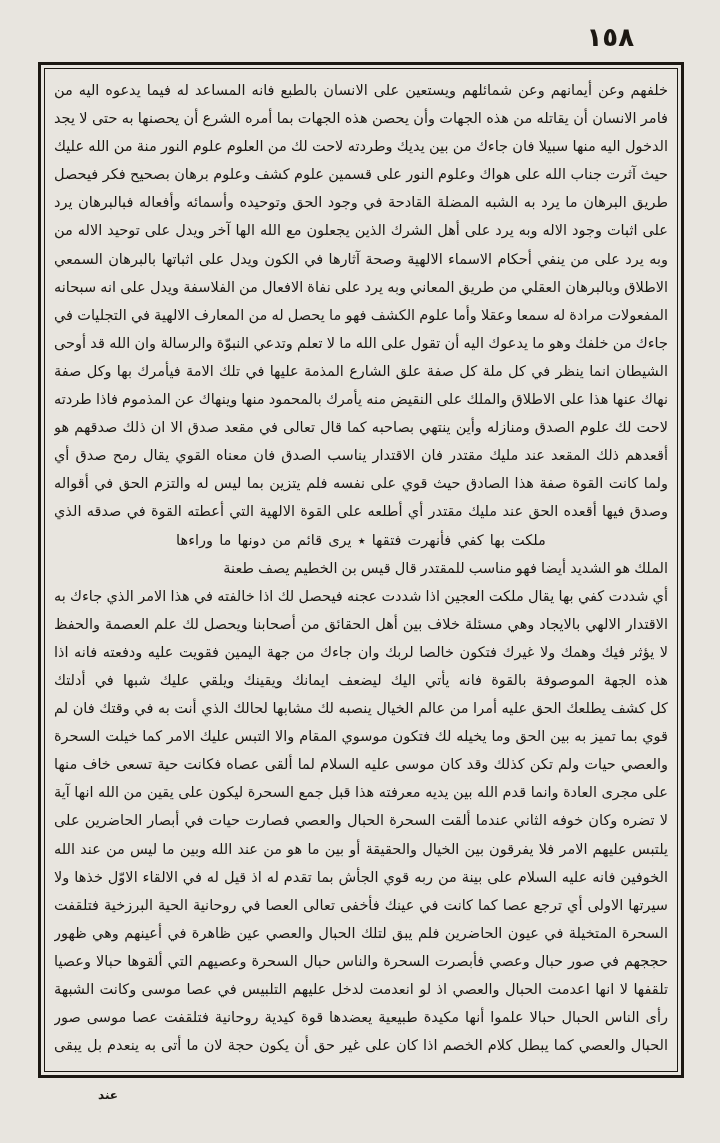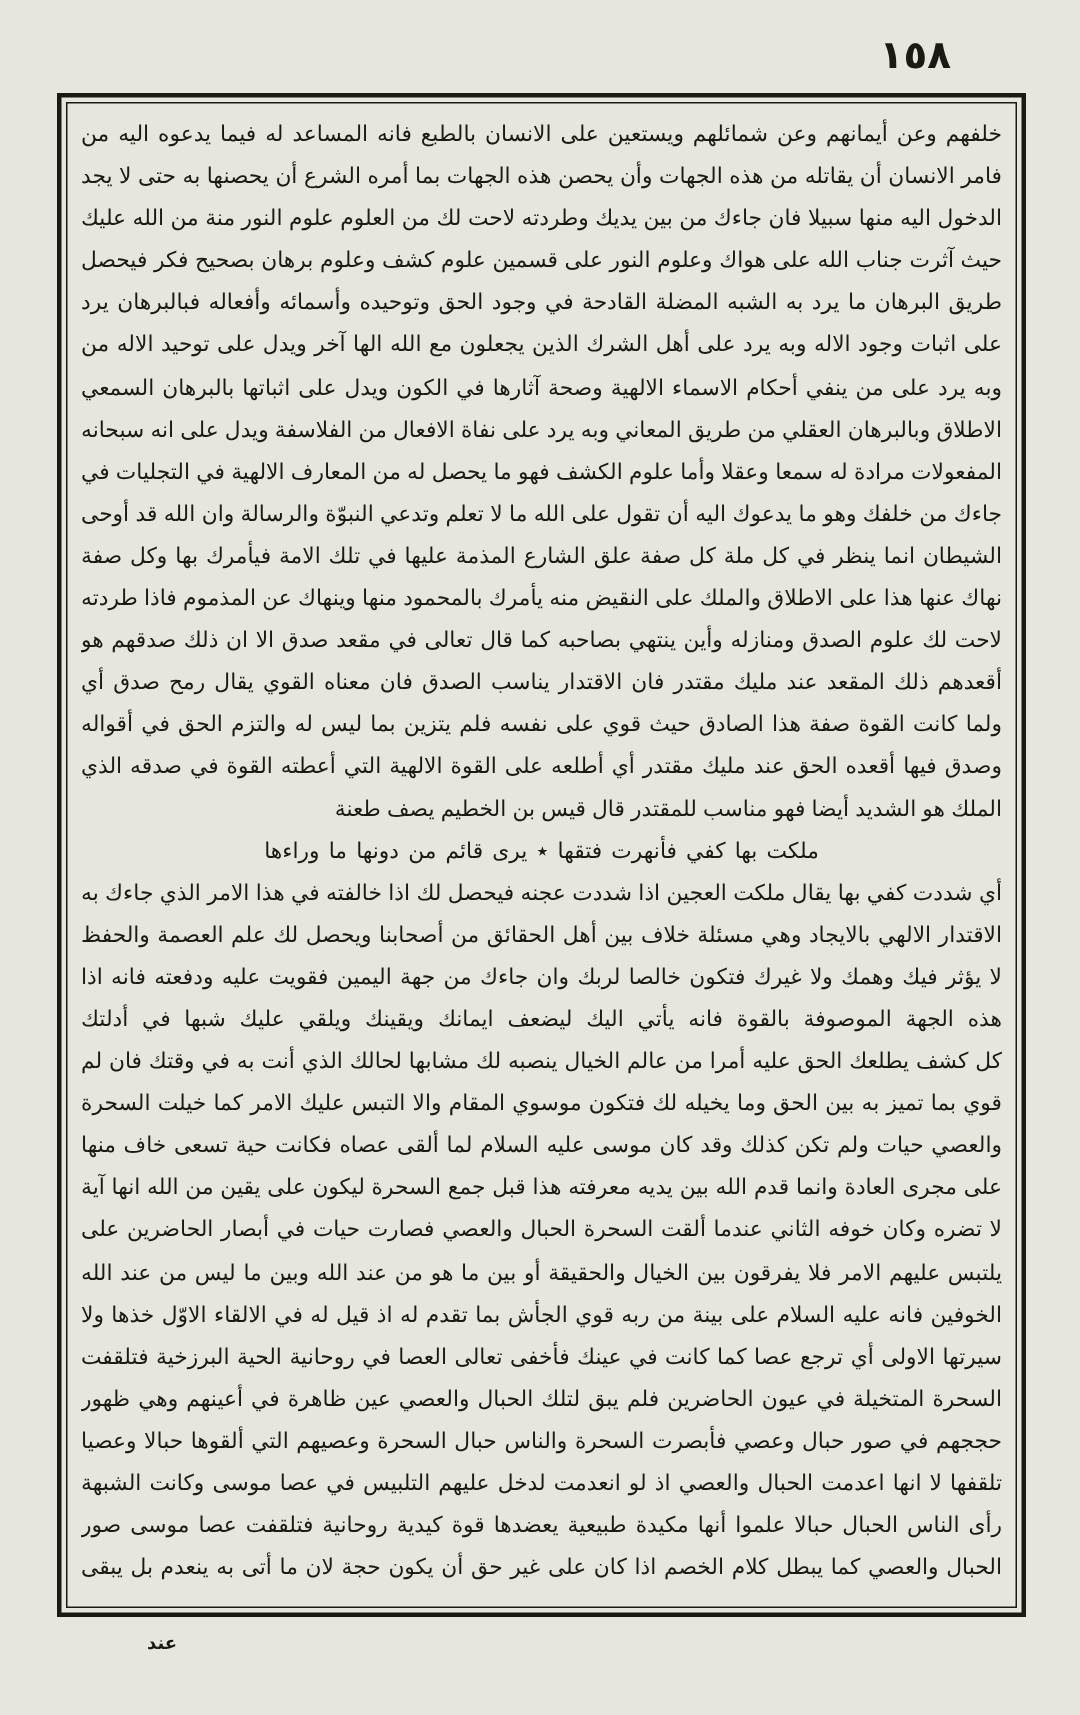"الملك هو الشديد أيضا فهو" div.line { order: before "ملكت بها كفي فأنهرت فتقها" -> after "ملكت بها كفي فأنهرت فتقها" }
